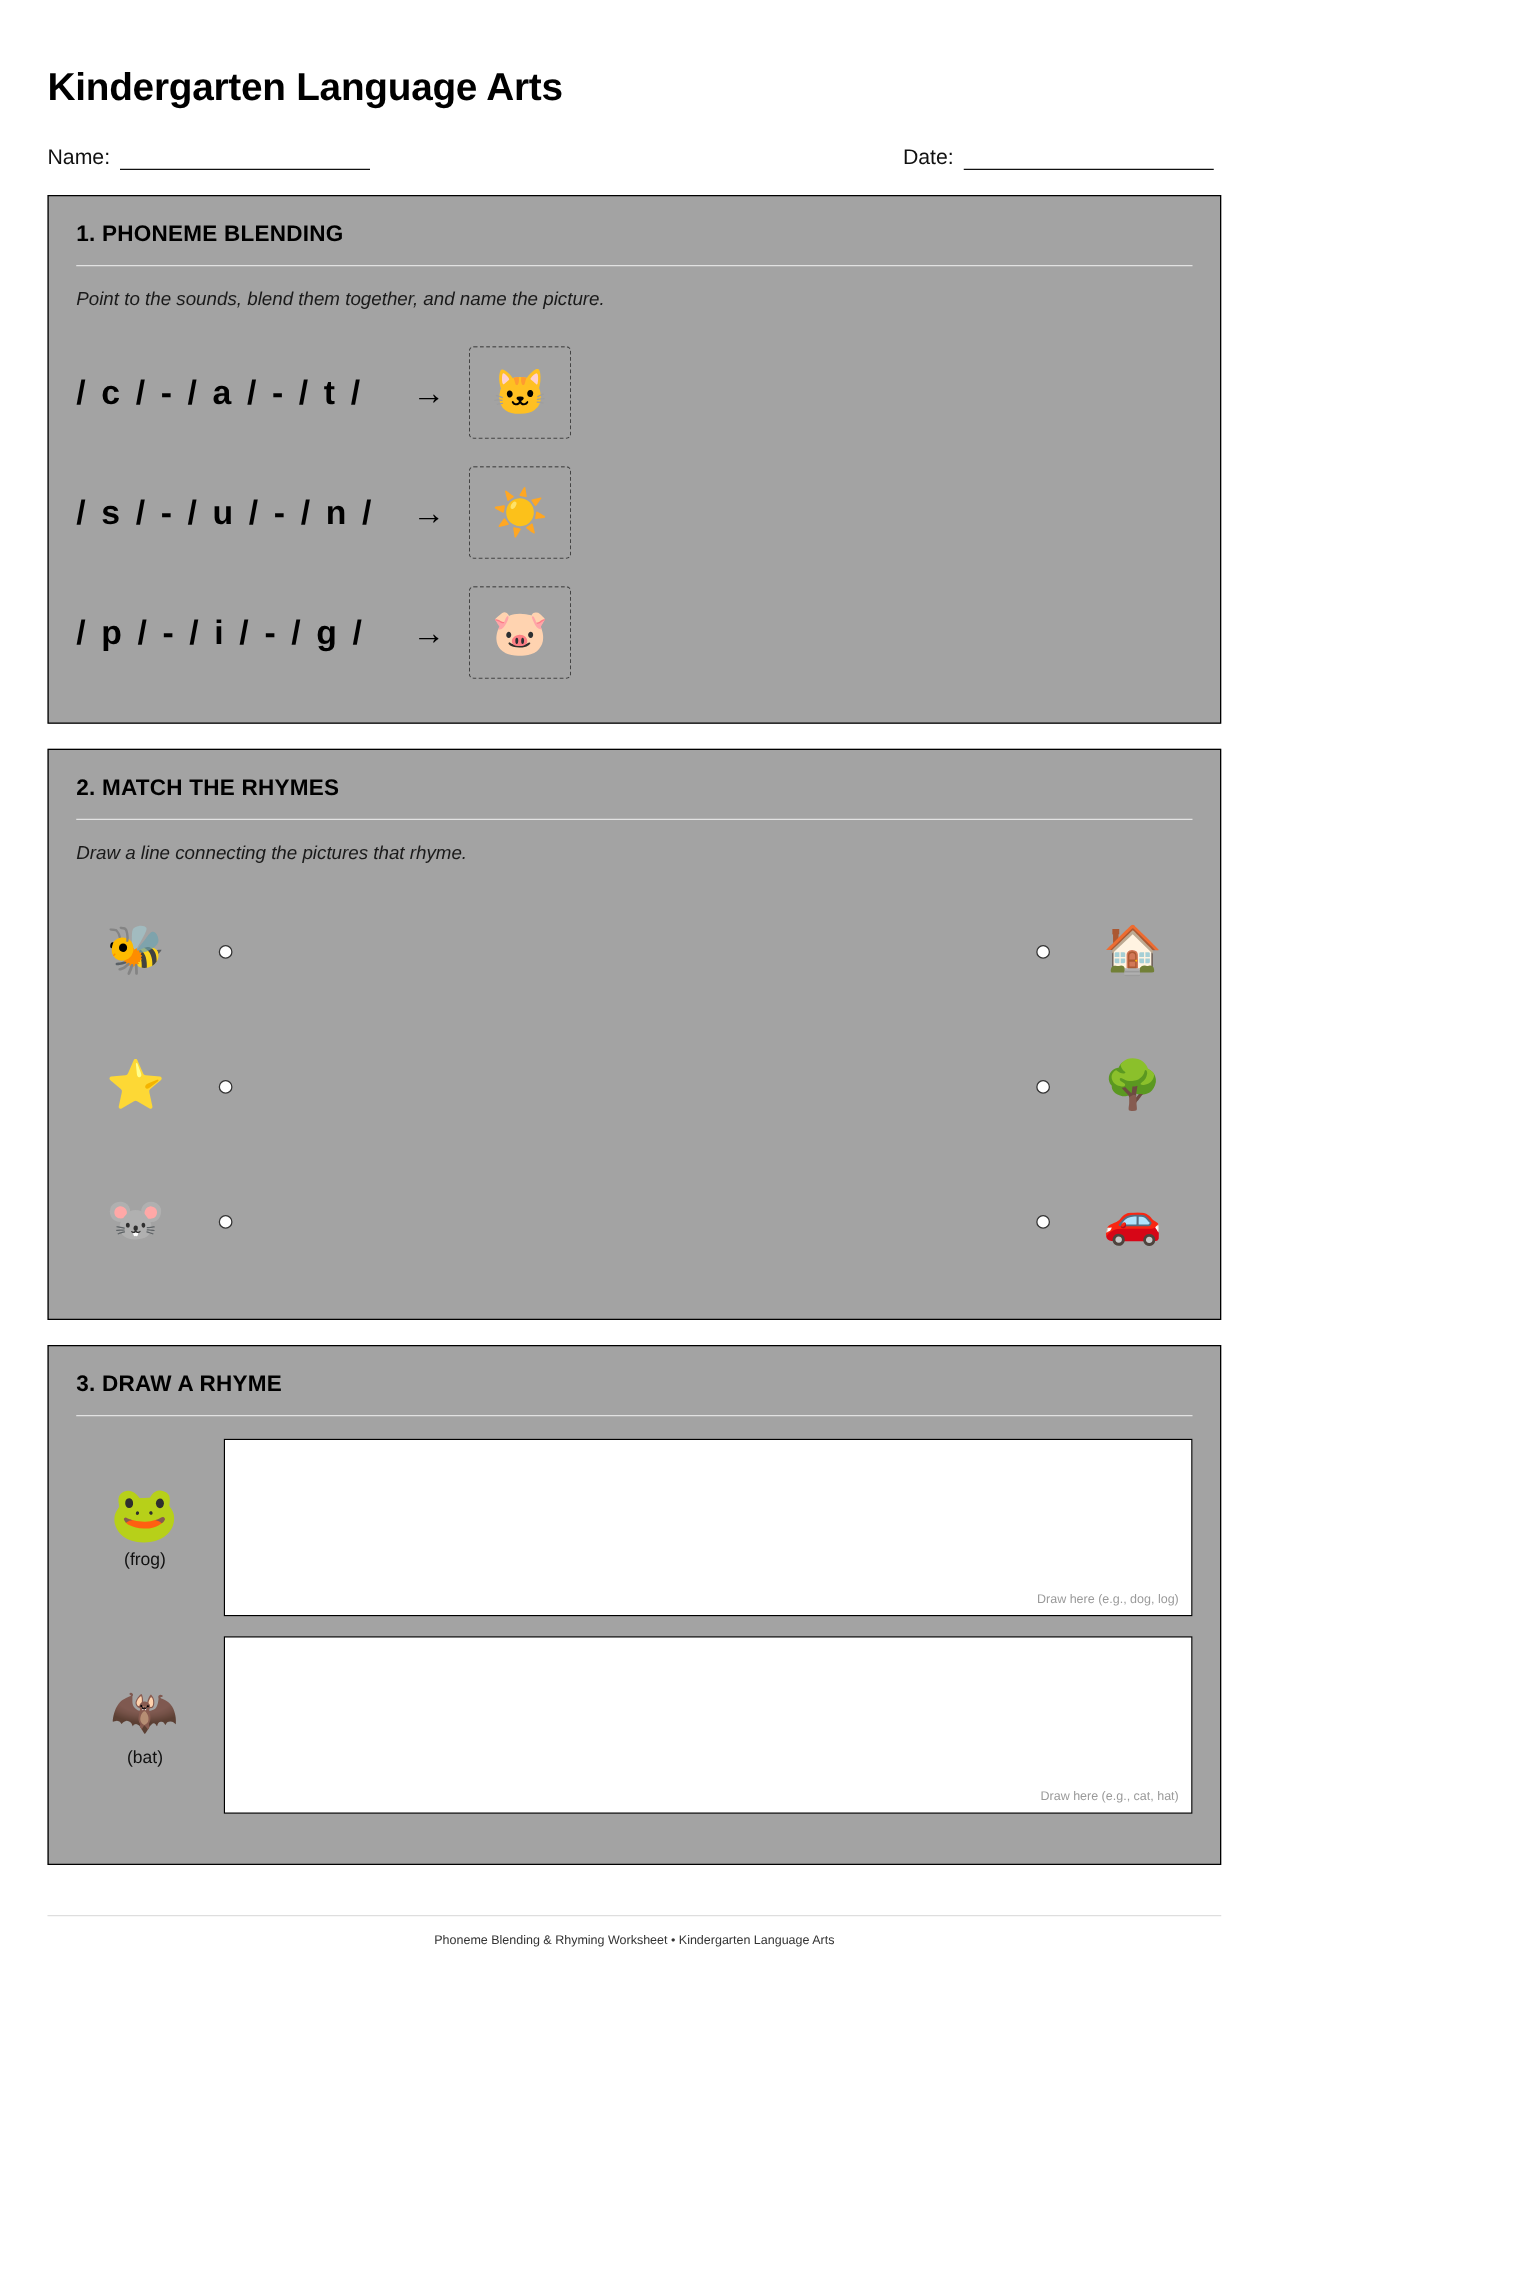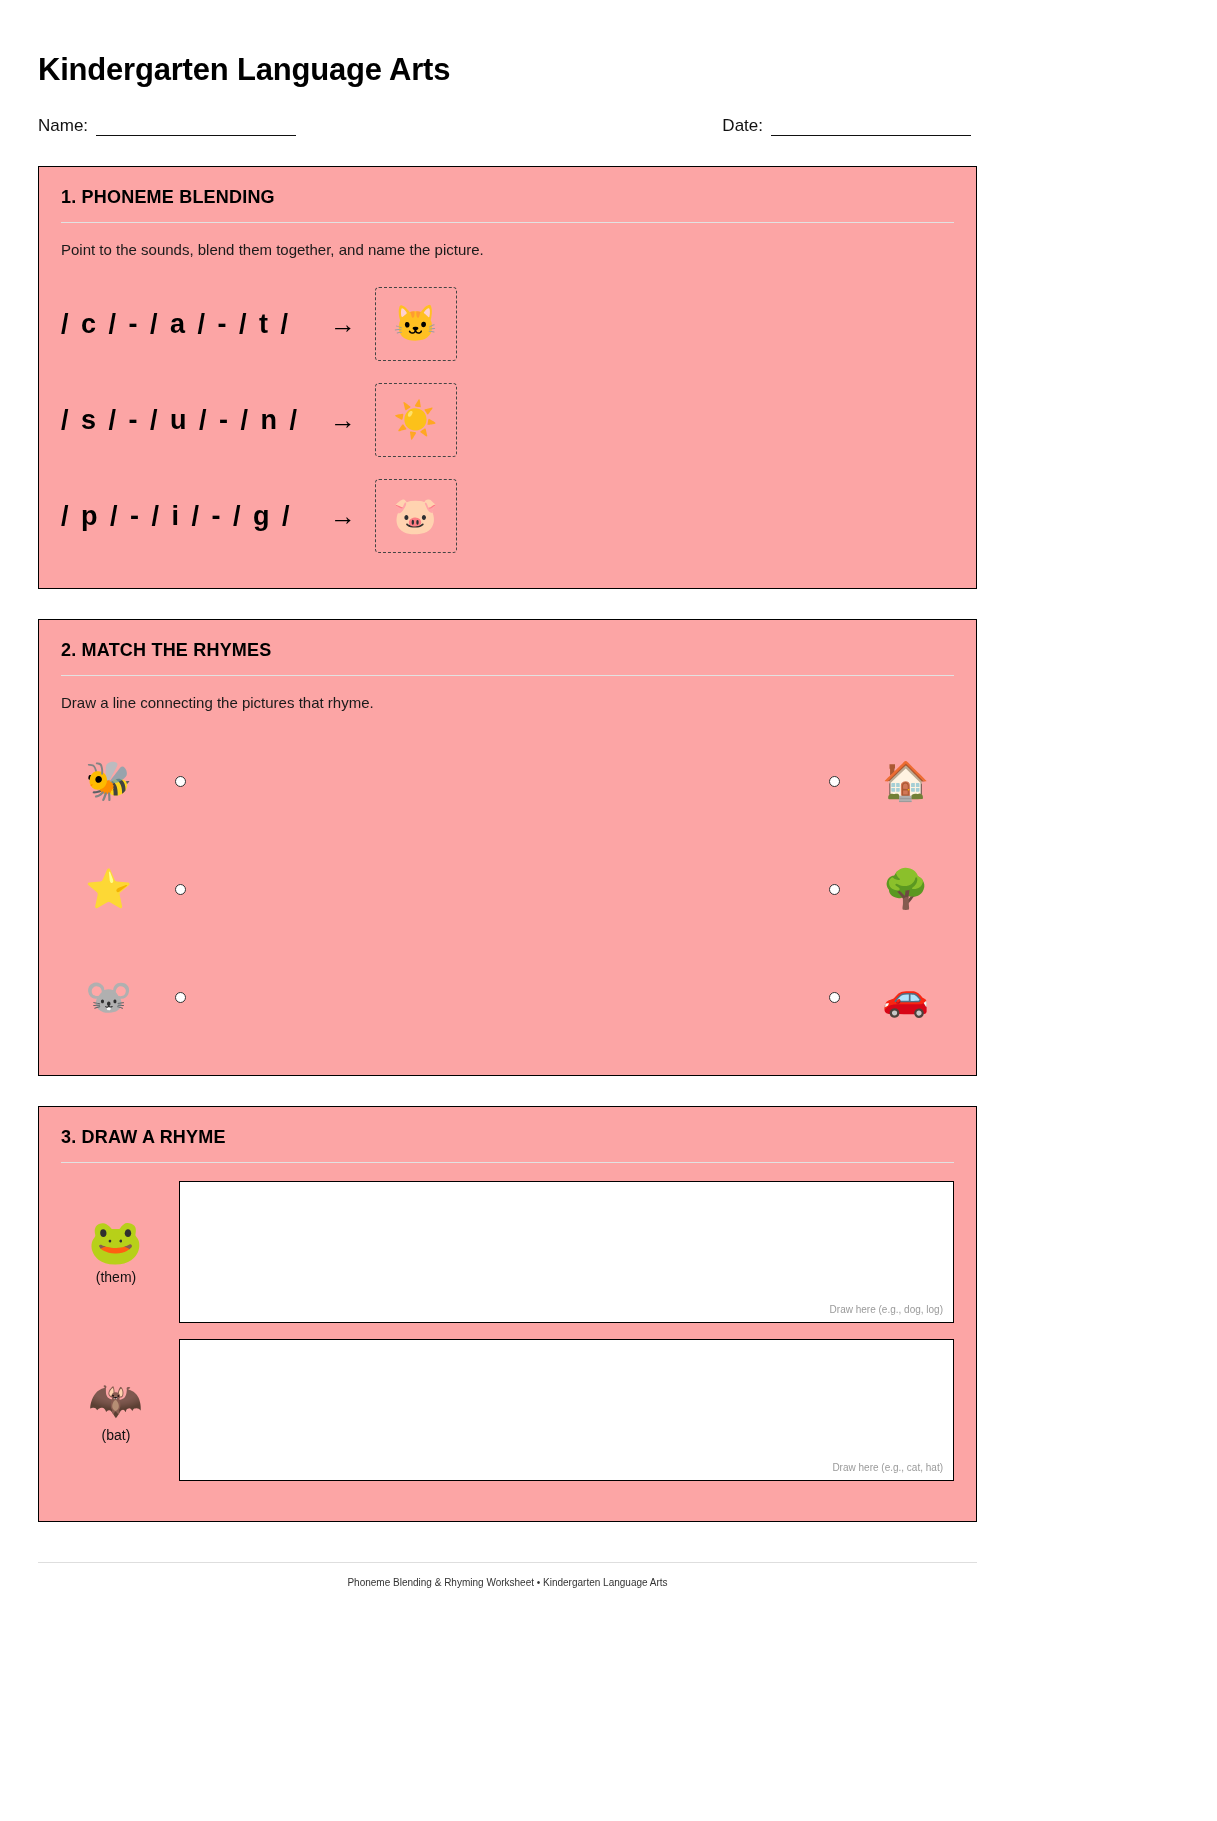"1. PHONEME BLENDING" .section { background: #fca5a5 -> #a3a3a3; margin-top: 30px -> 20px }
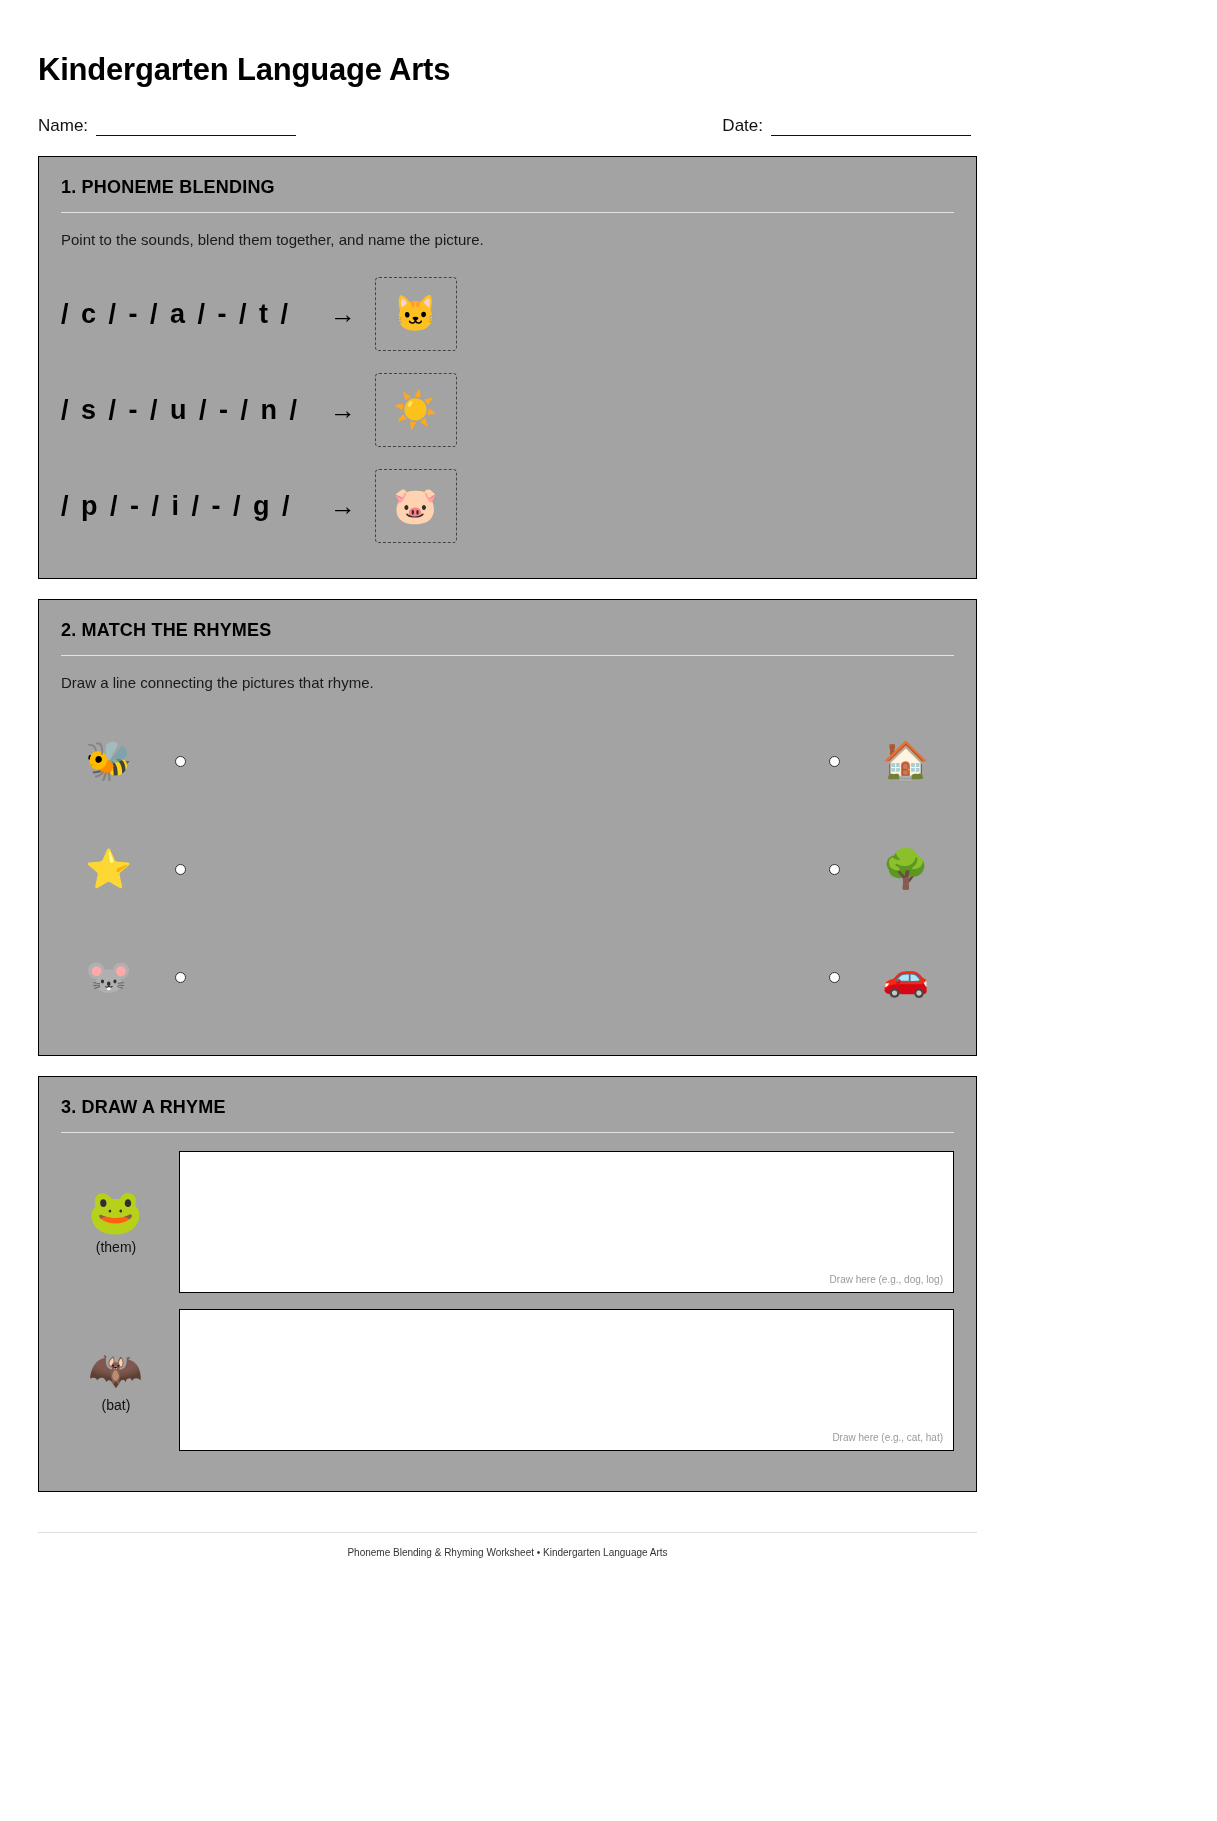"Point to the sounds, blend" .section-instr { font-style: none -> italic }
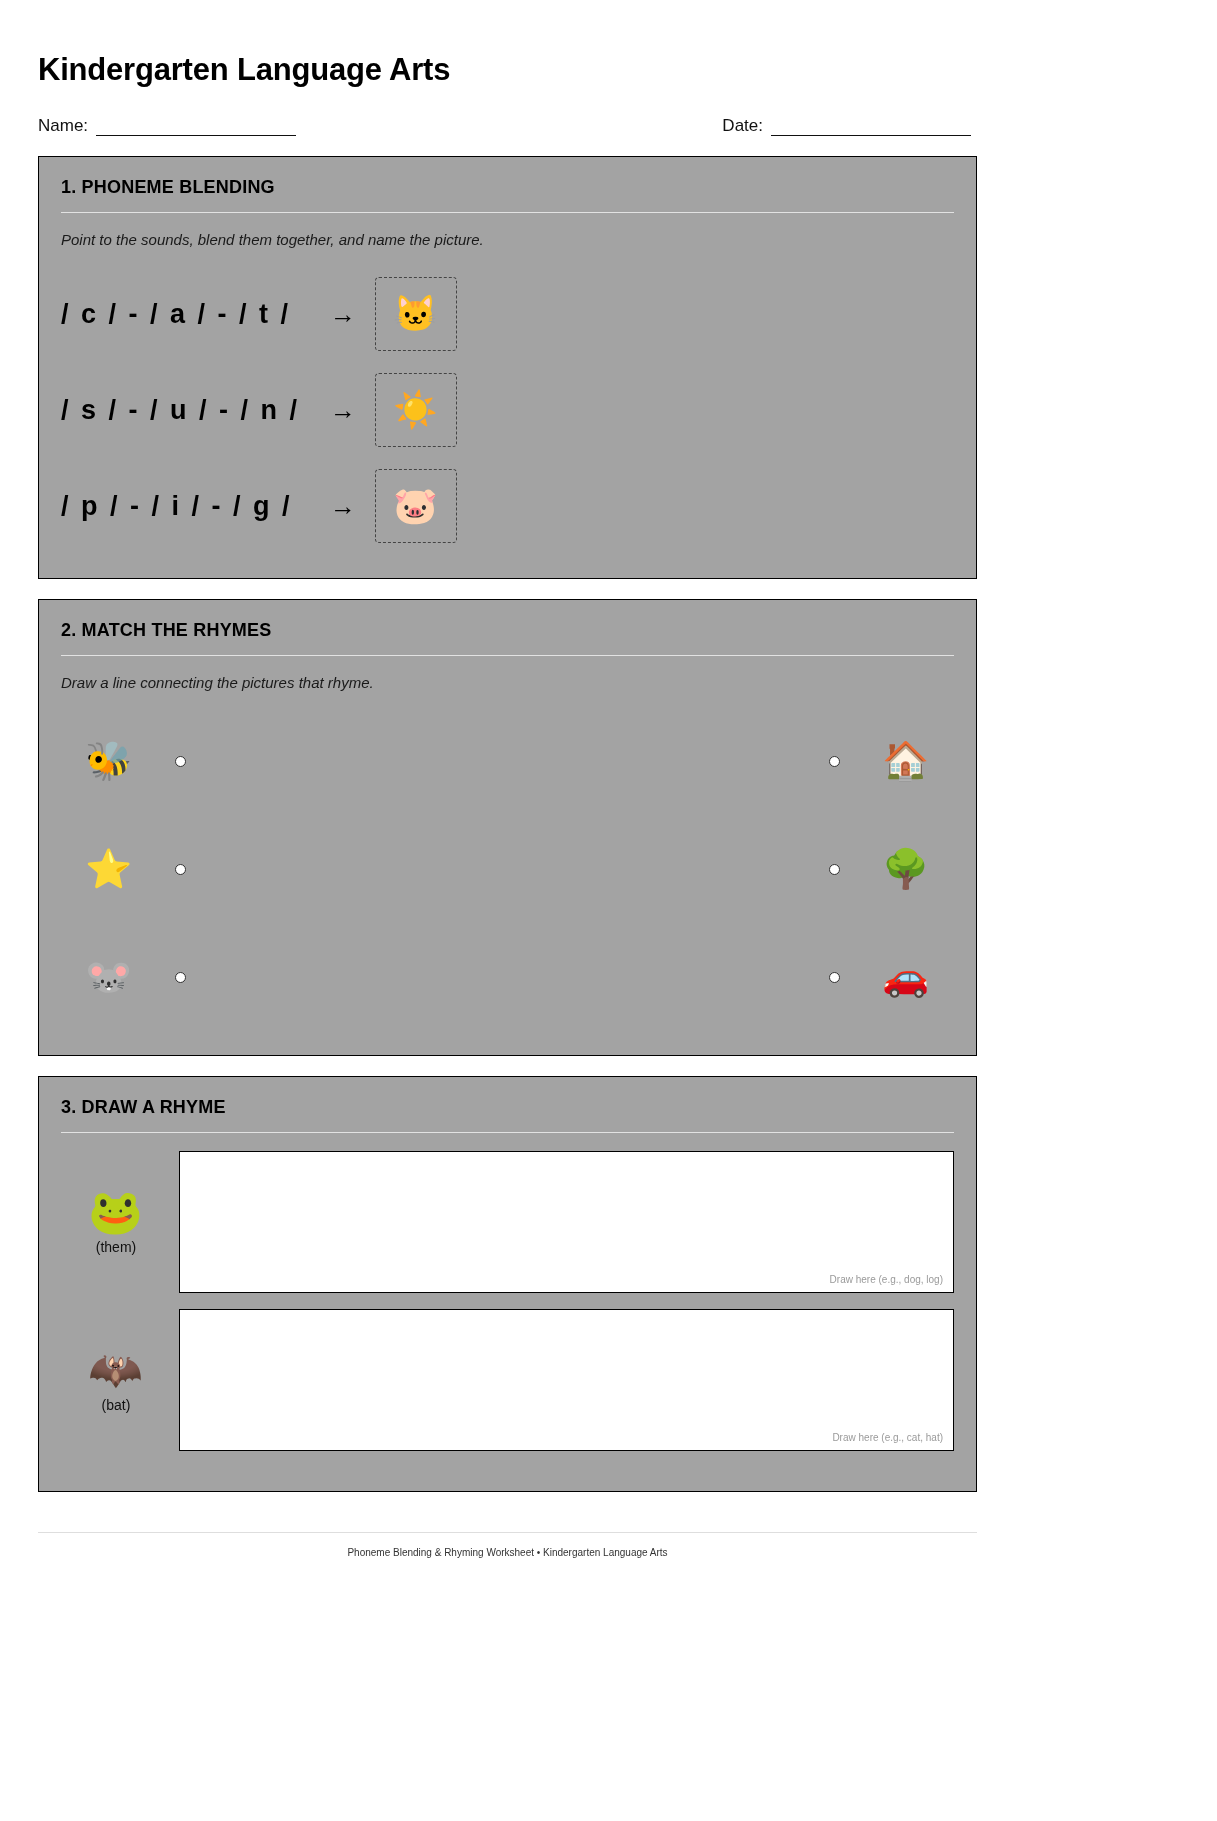"(them)" div.draw-caption { text: them -> frog }
